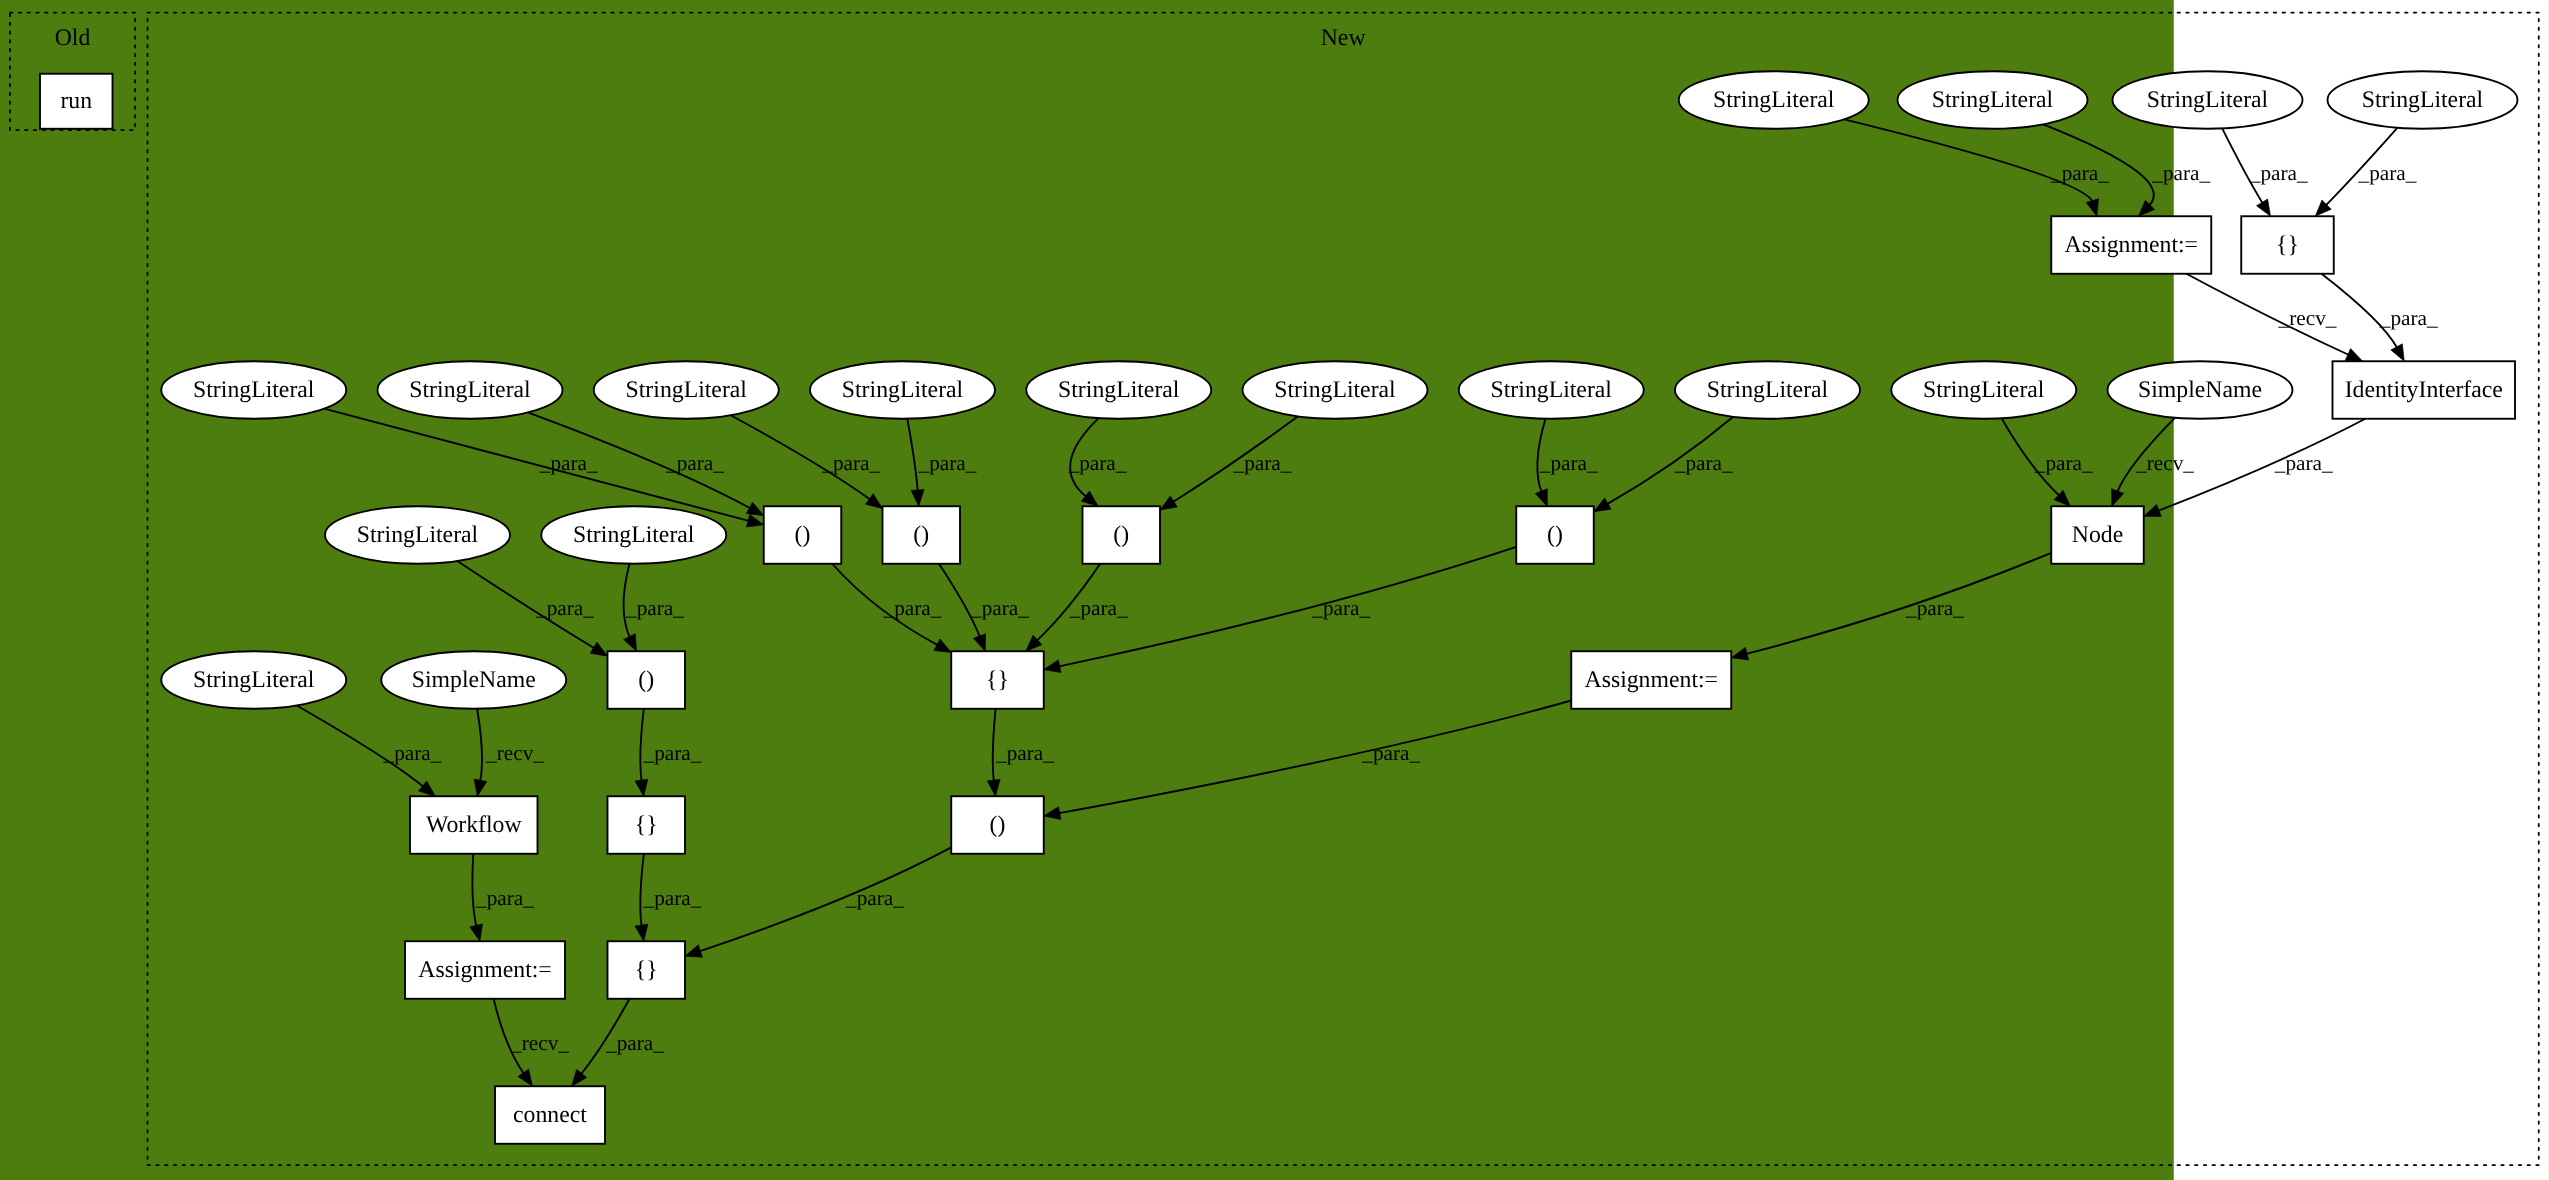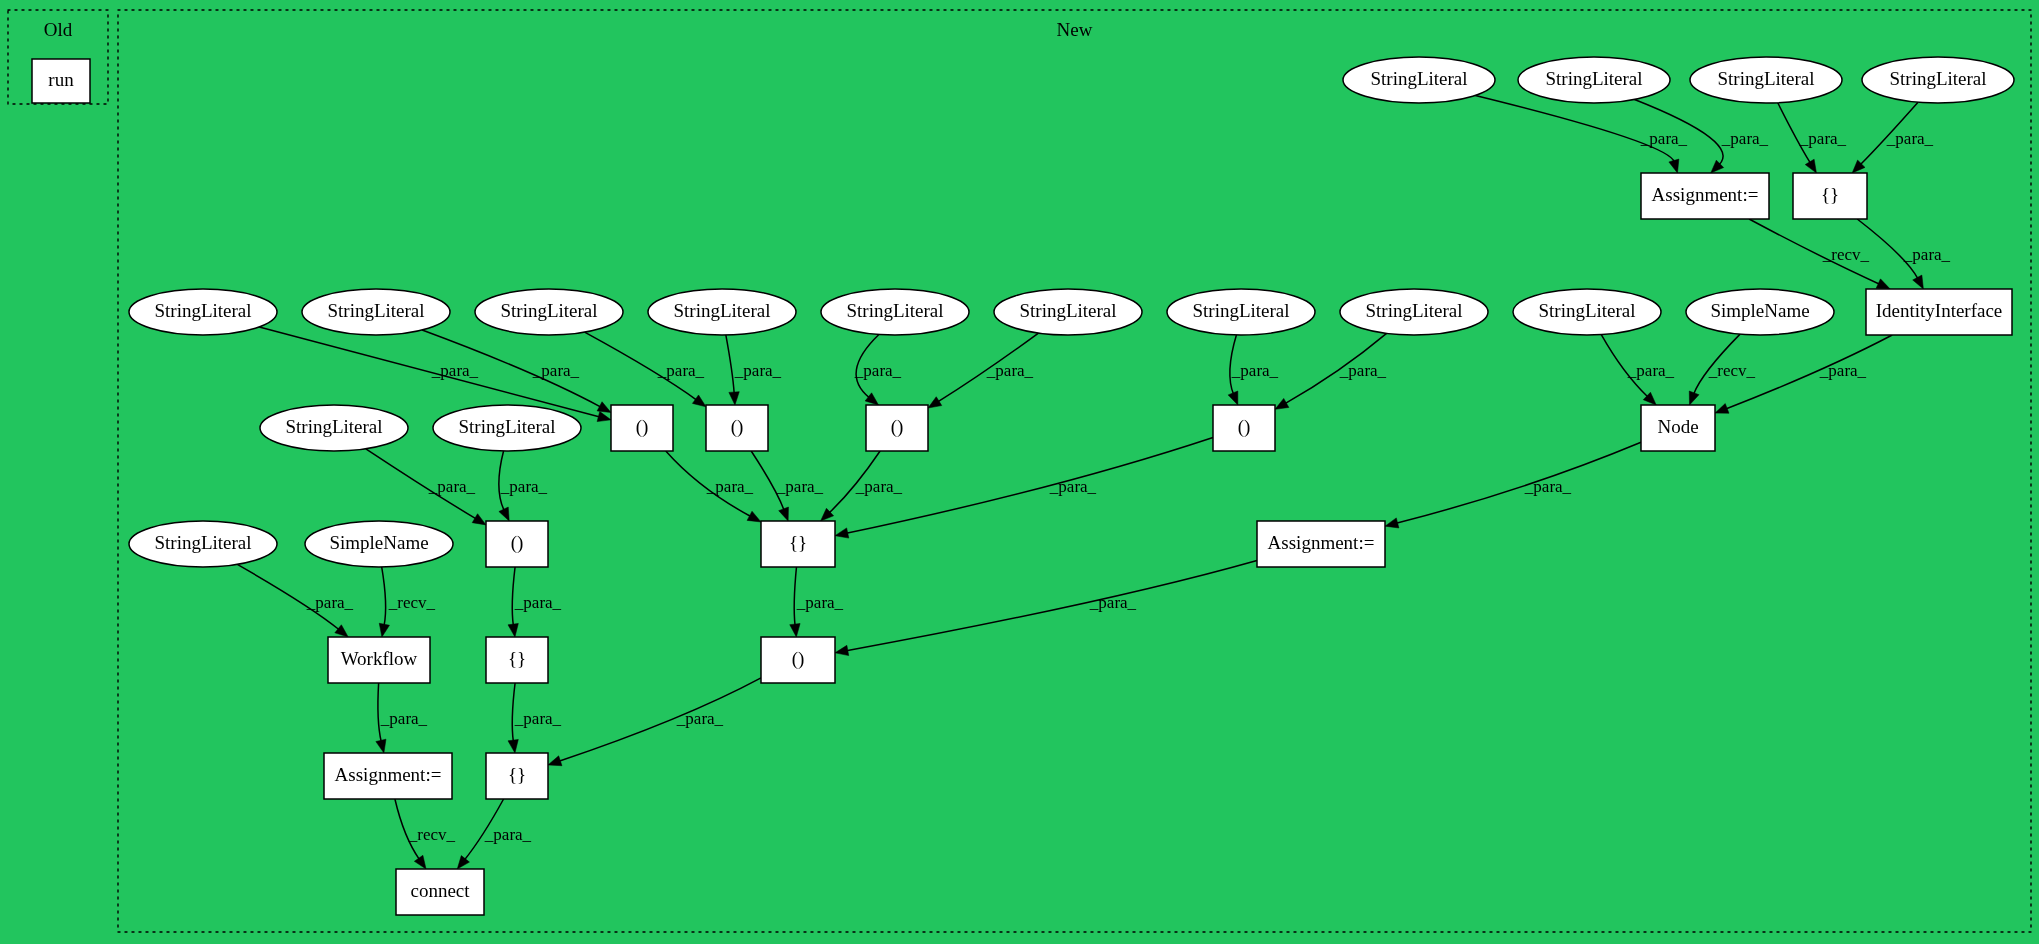"Old" #canvas-wrap { background: #22c55e -> #4d7c0f; width: 2039px -> 1739px }
